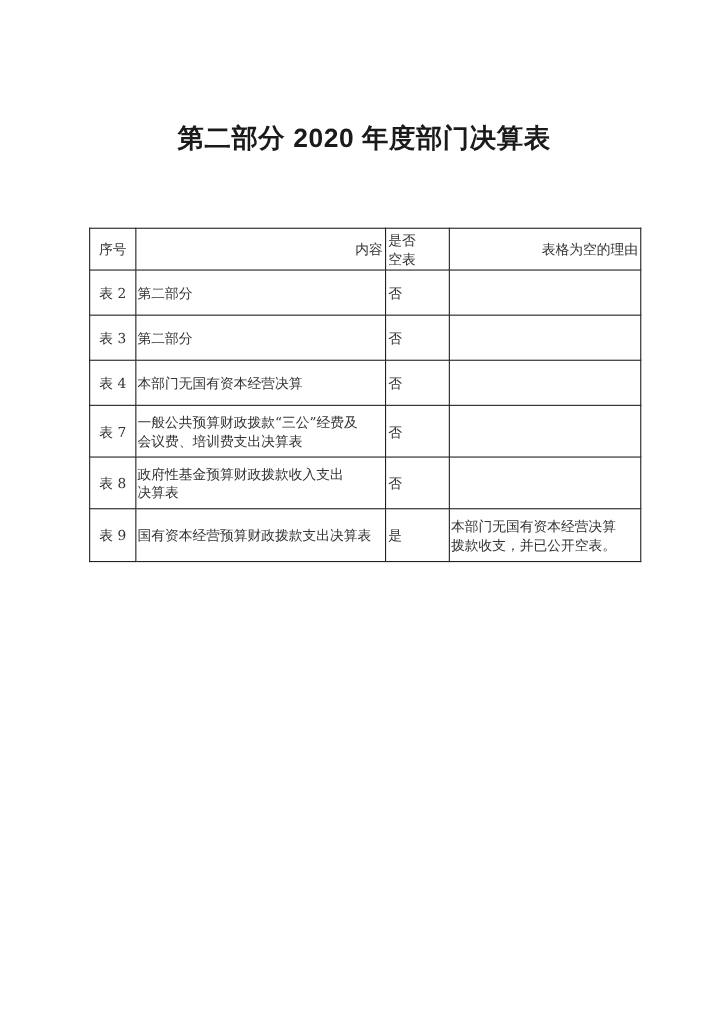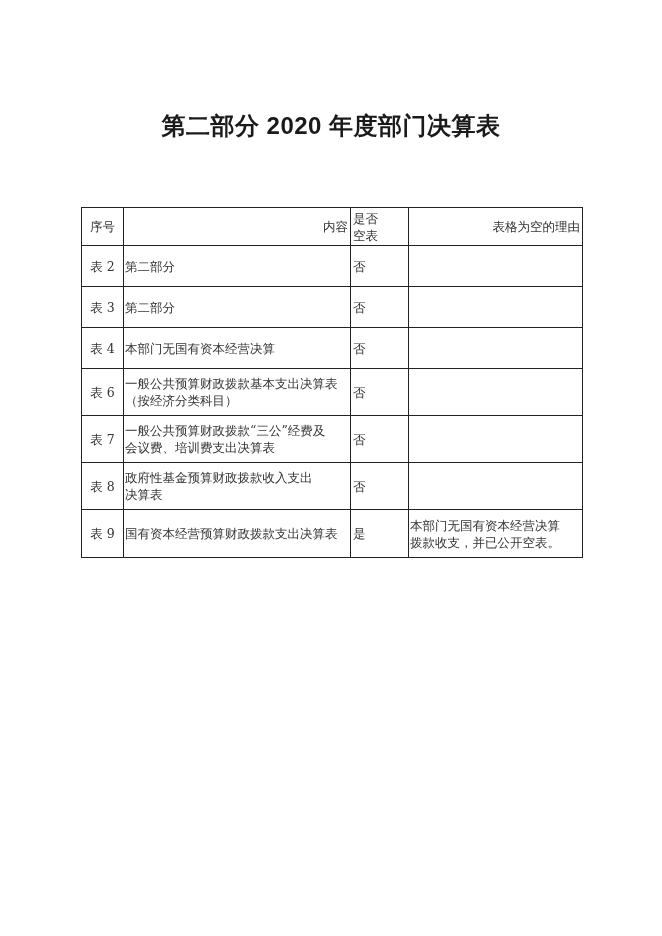"表 6" tr { html: <tr> <td>表 6</td> <td> <div>一般公共预算财政拨款基本支出决算表</div> <div>（按经济分类科目）</div> </td> <td>否</td> <td></td> </tr> -> none }
